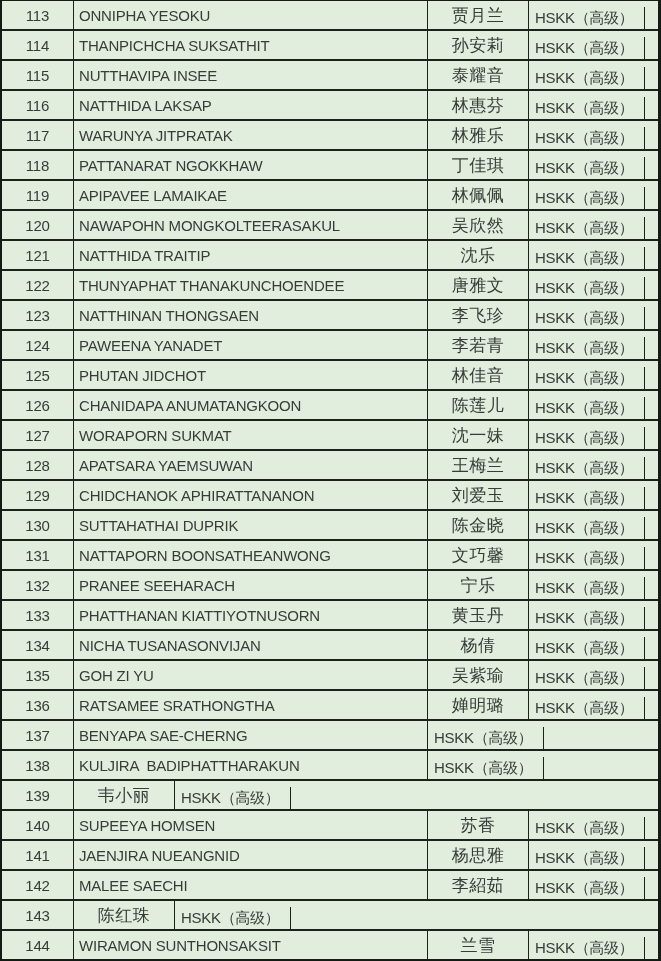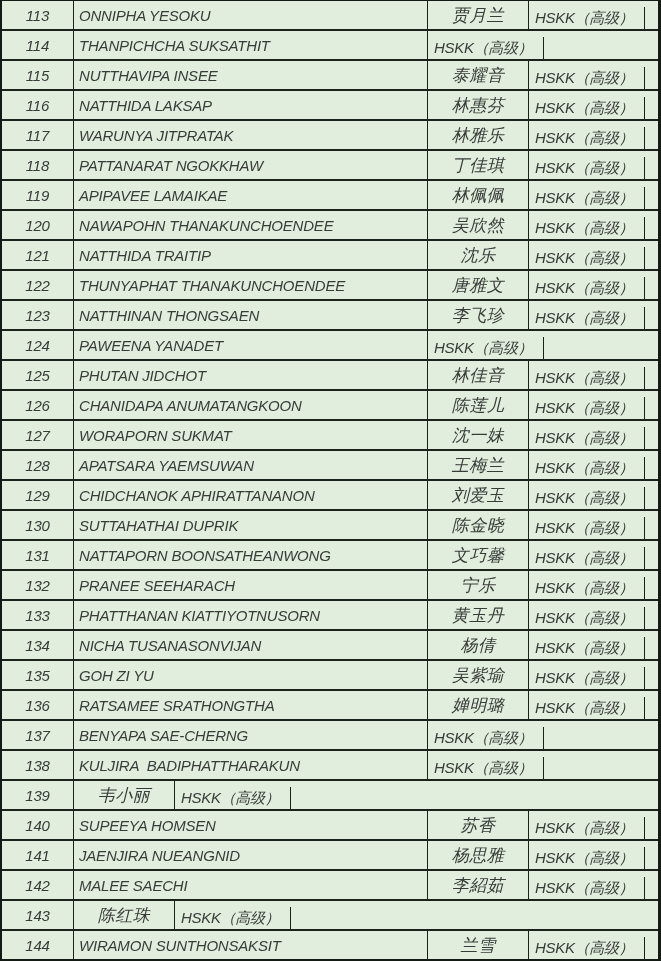"113" .row { font-style: italic -> none }
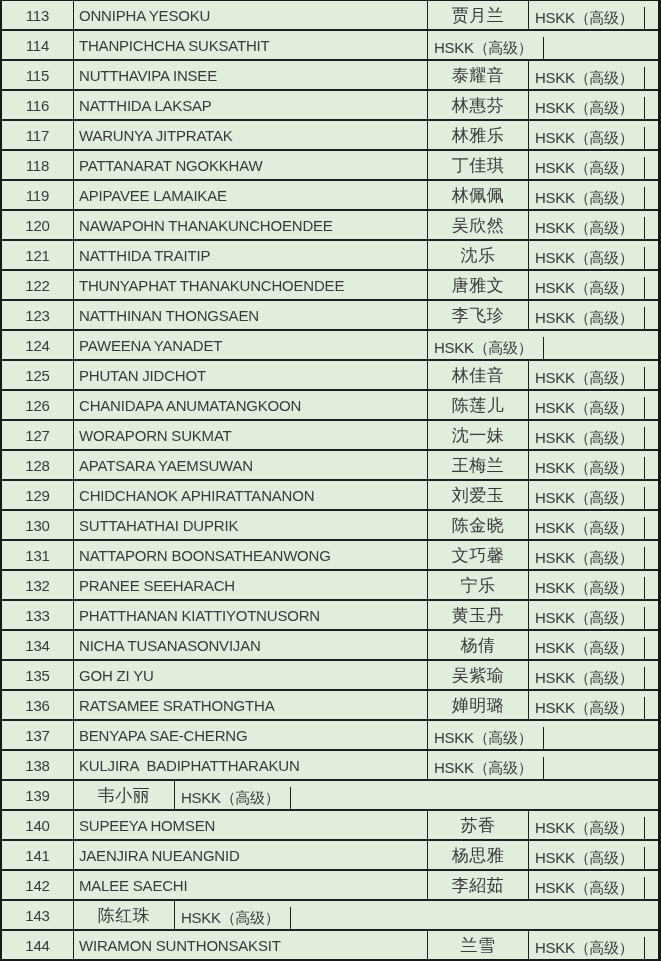"孙安莉" div.cell { html: none -> <div>孙安莉</div> }
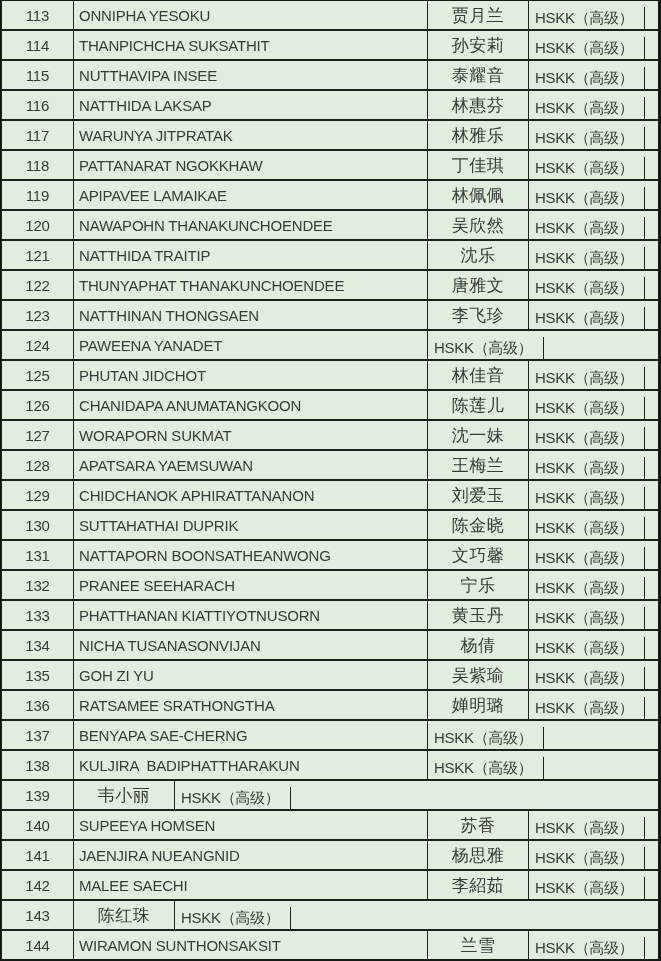"NAWAPOHN THANAKUNCHOENDEE" div.cell { text: THANAKUNCHOENDEE -> MONGKOLTEERASAKUL }
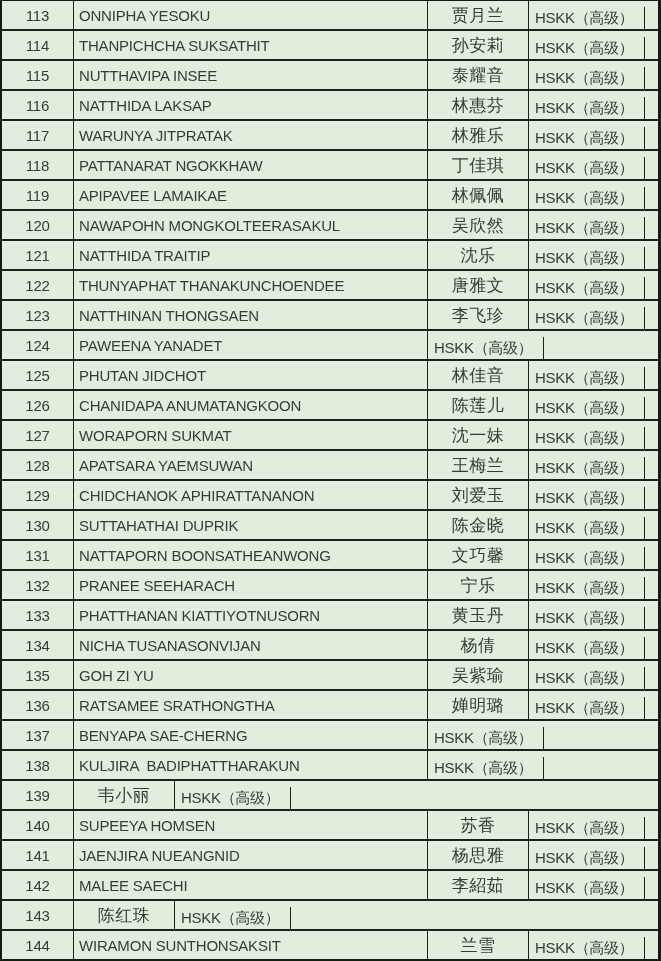"李若青" div.cell { html: none -> <div>李若青</div> }
